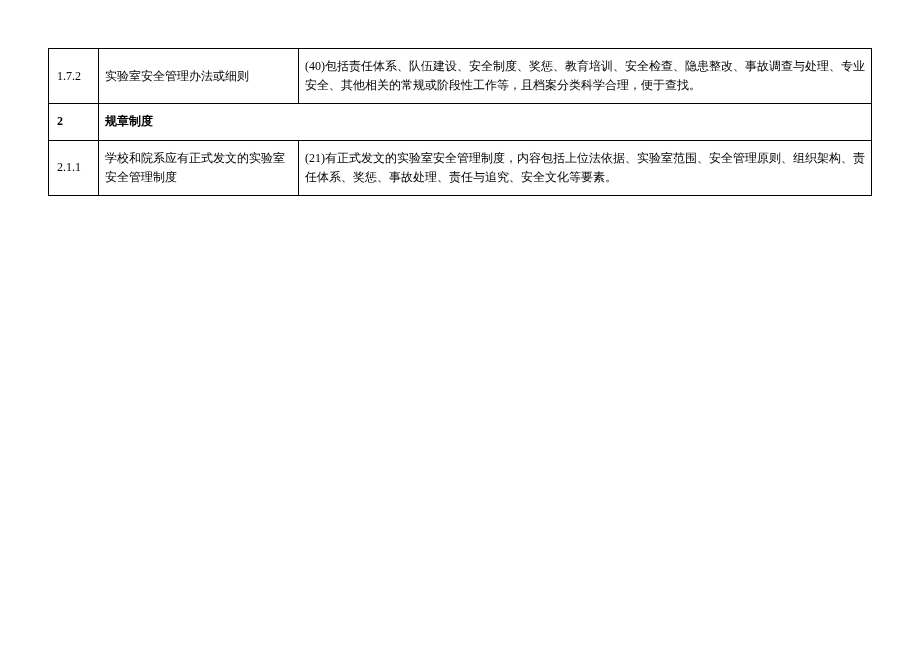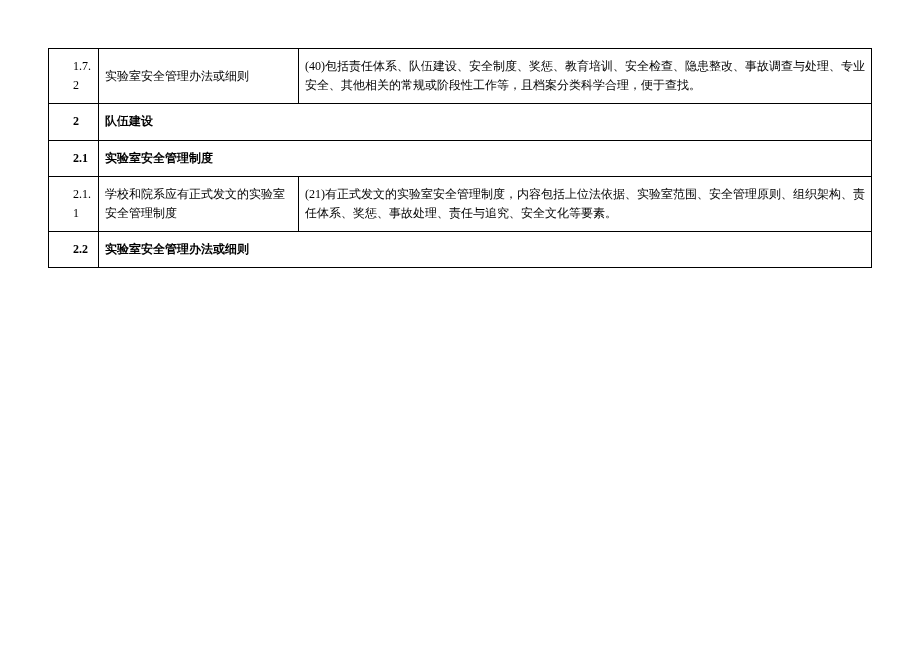"1.7.2" .num { padding-left: 24px -> 8px }
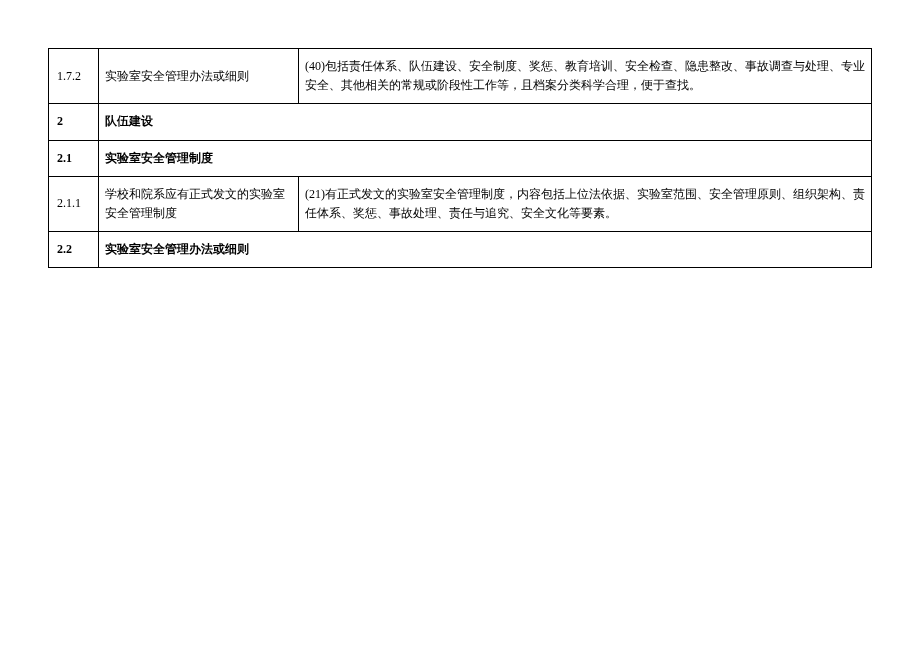"队伍建设" td.bold { text: 队伍建设 -> 规章制度 }
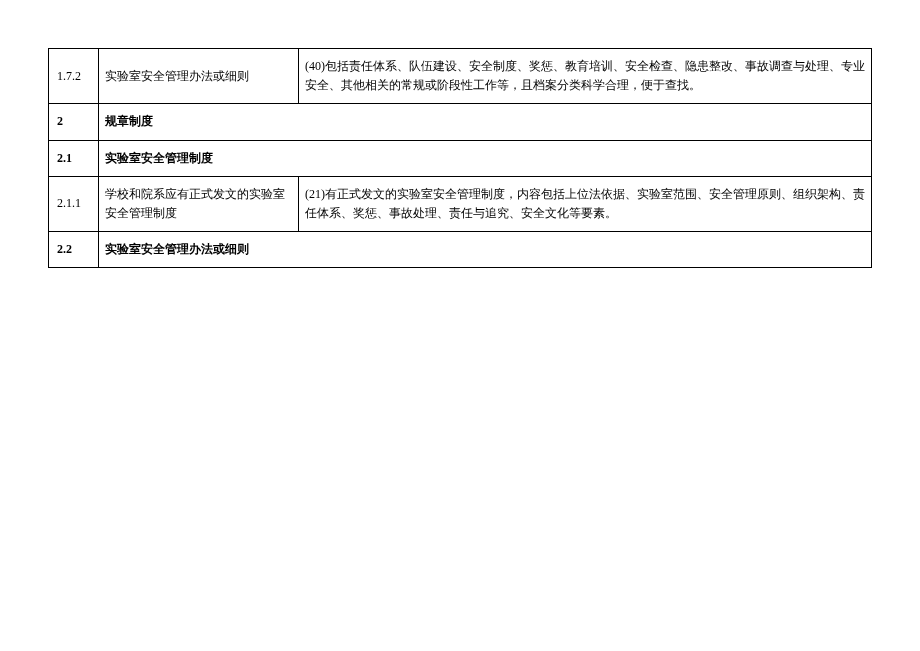"2.1" tr { html: <tr> <td>2.1</td> <td>实验室安全管理制度</td> </tr> -> none }
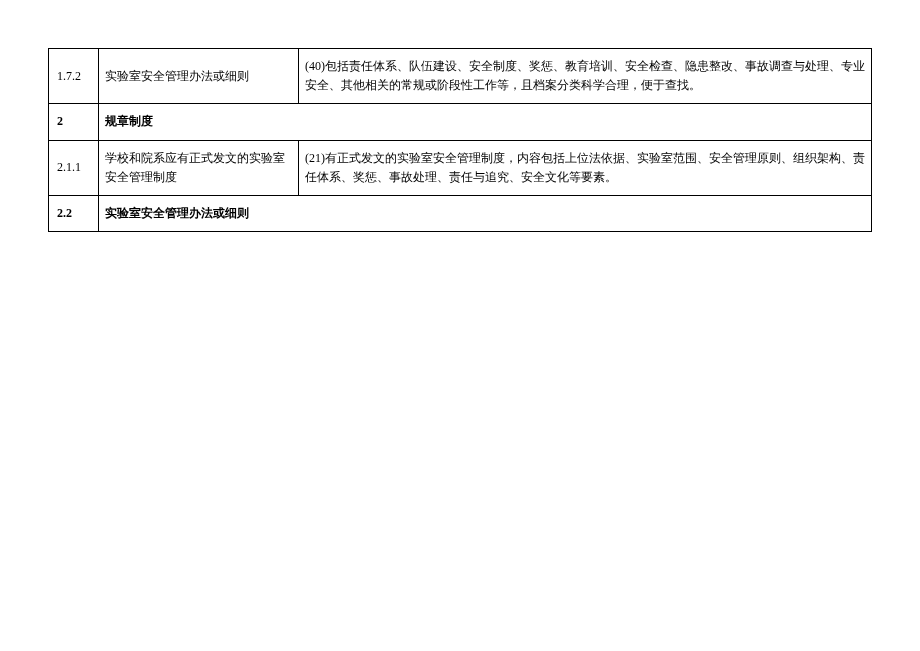"2.2" tr { html: <tr> <td>2.2</td> <td>实验室安全管理办法或细则</td> </tr> -> none }
